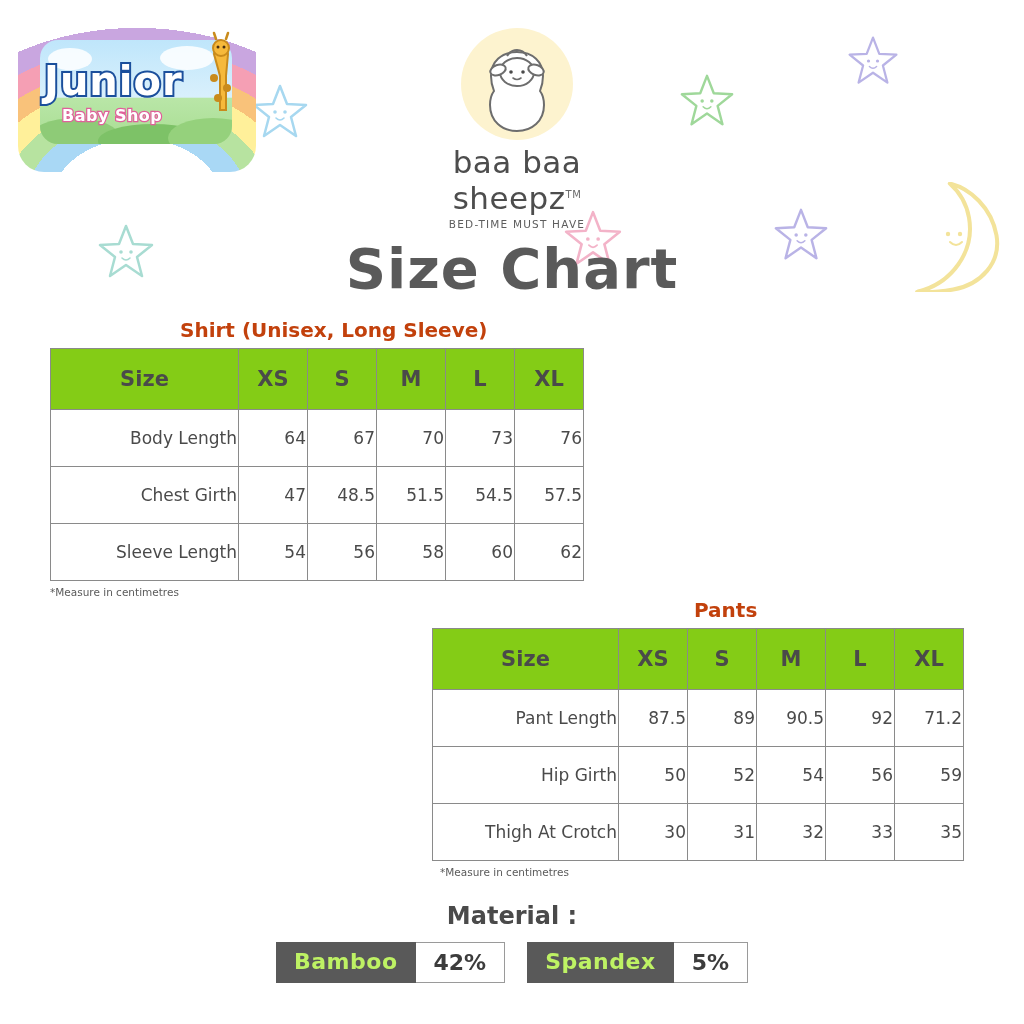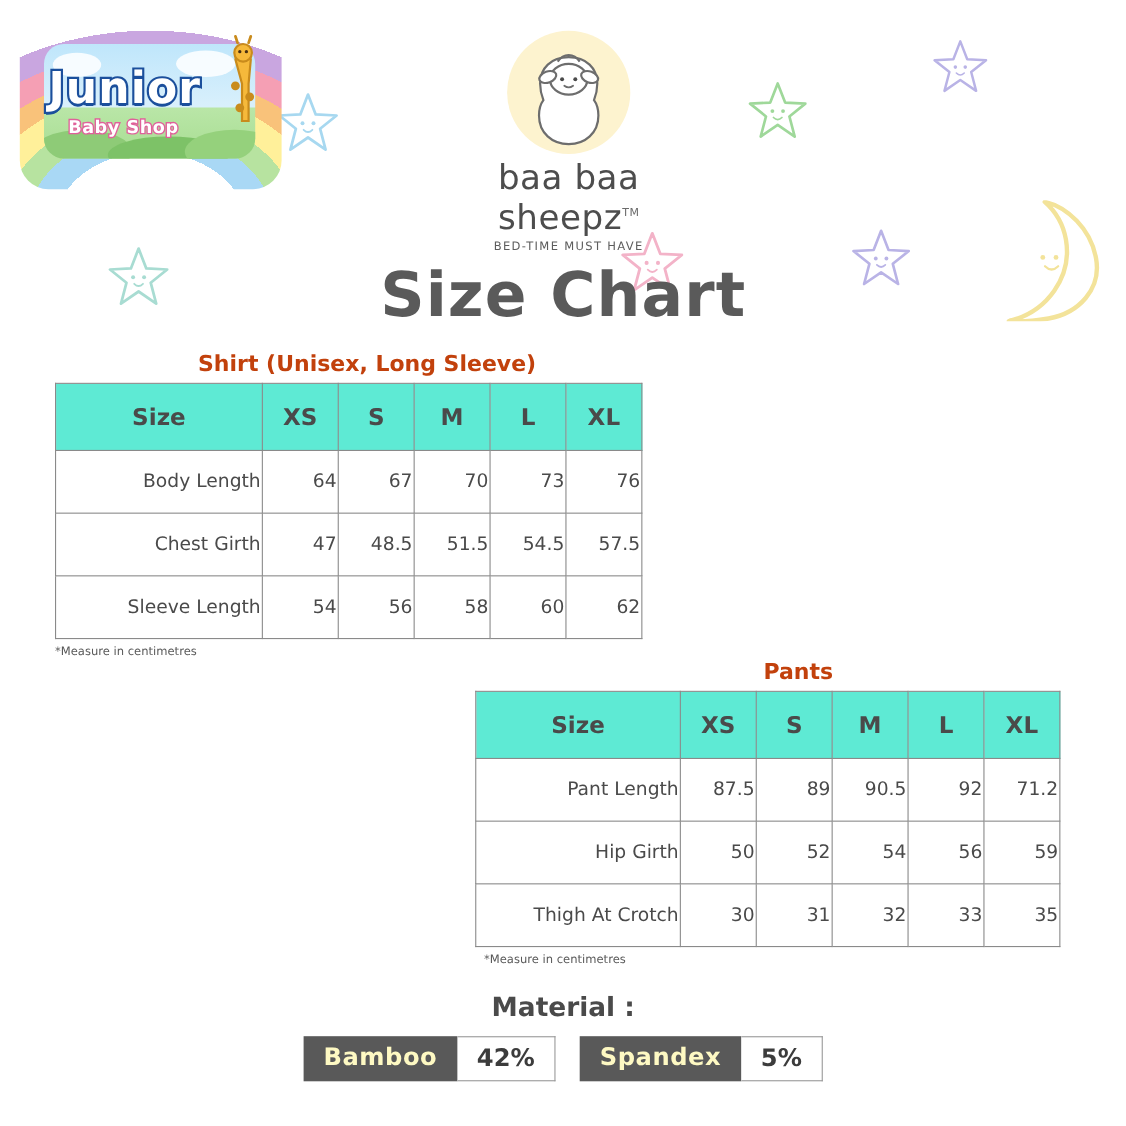"Size" table.size thead th { background: #5eead4 -> #84cc16 }
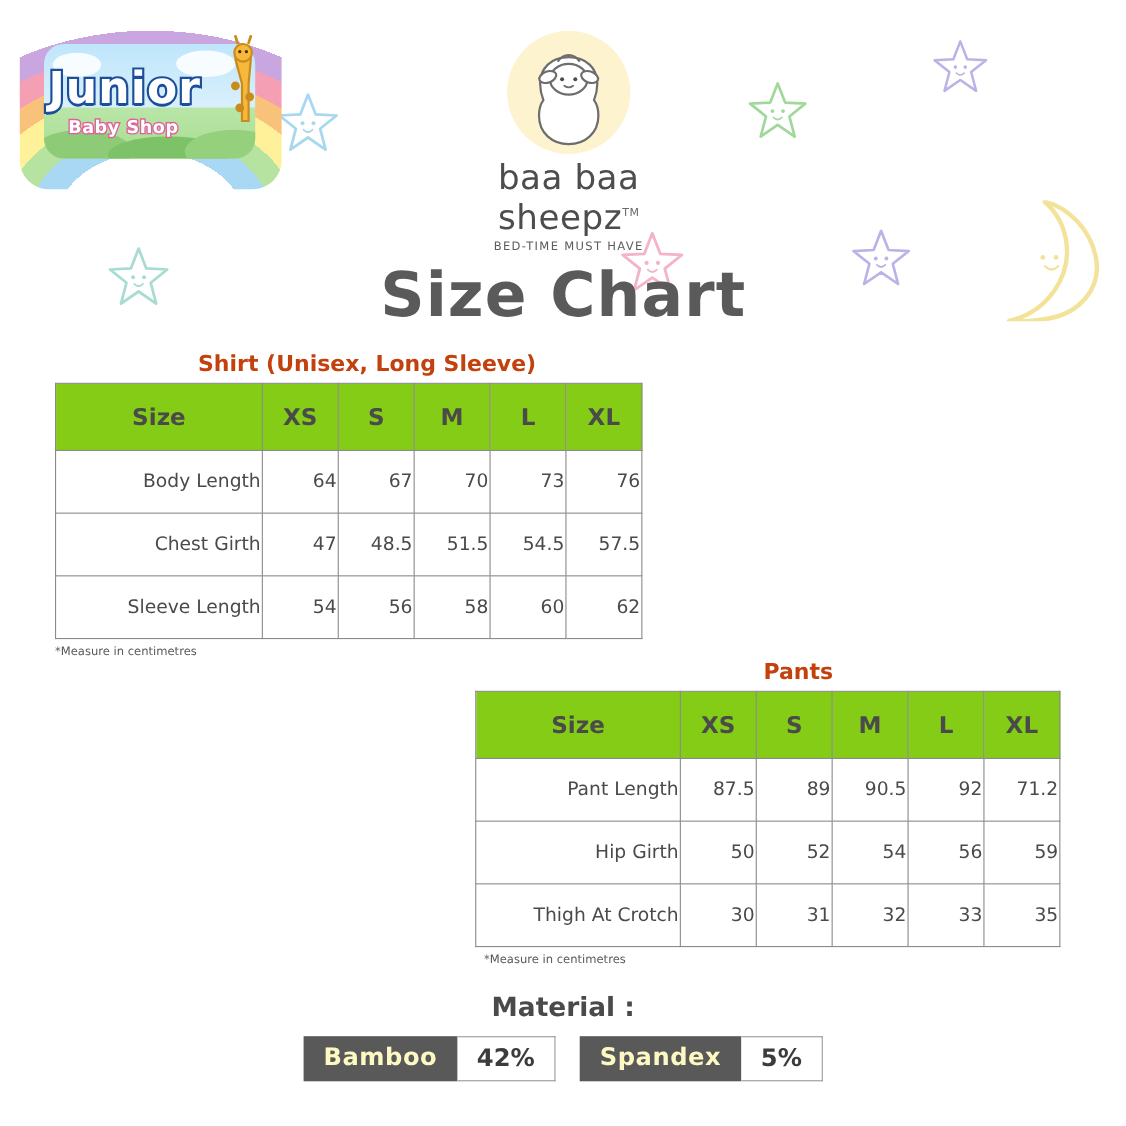"Bamboo" .mat-name { color: #fef9c3 -> #bef264 }
